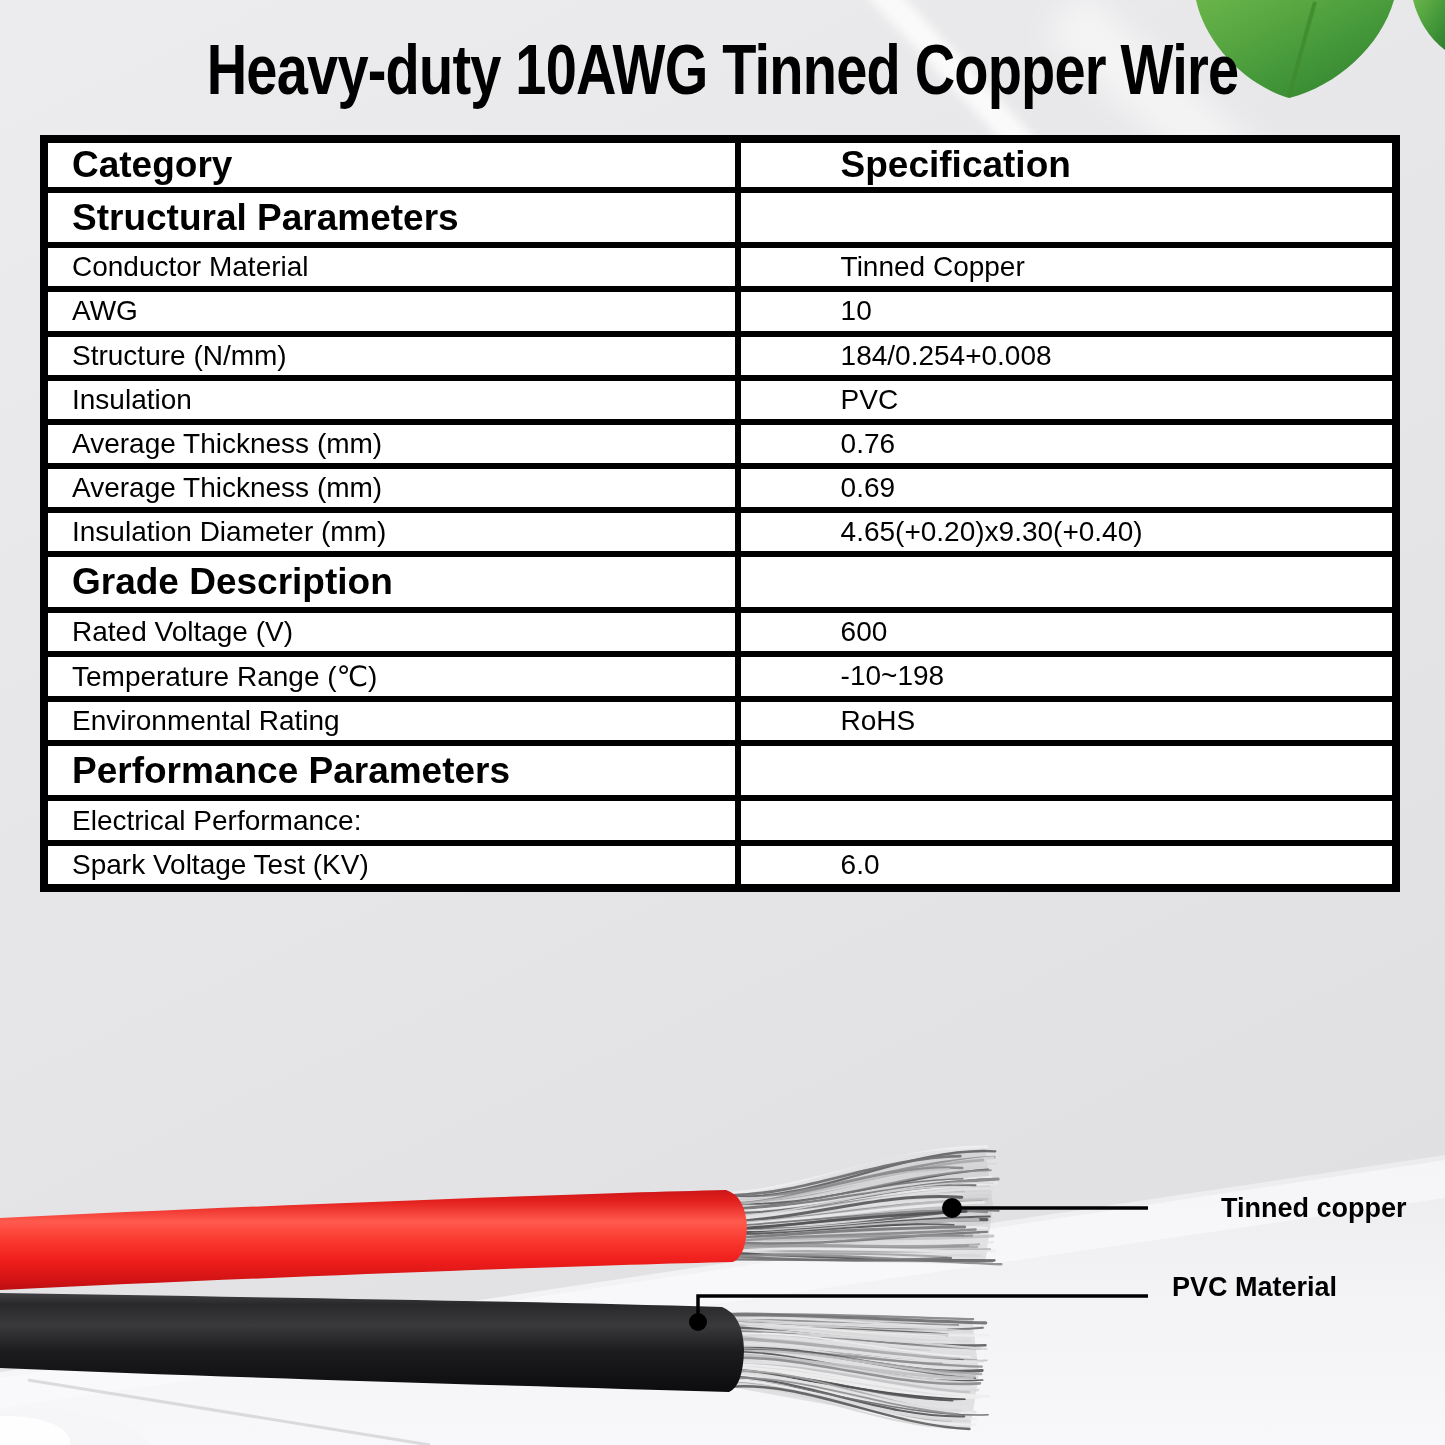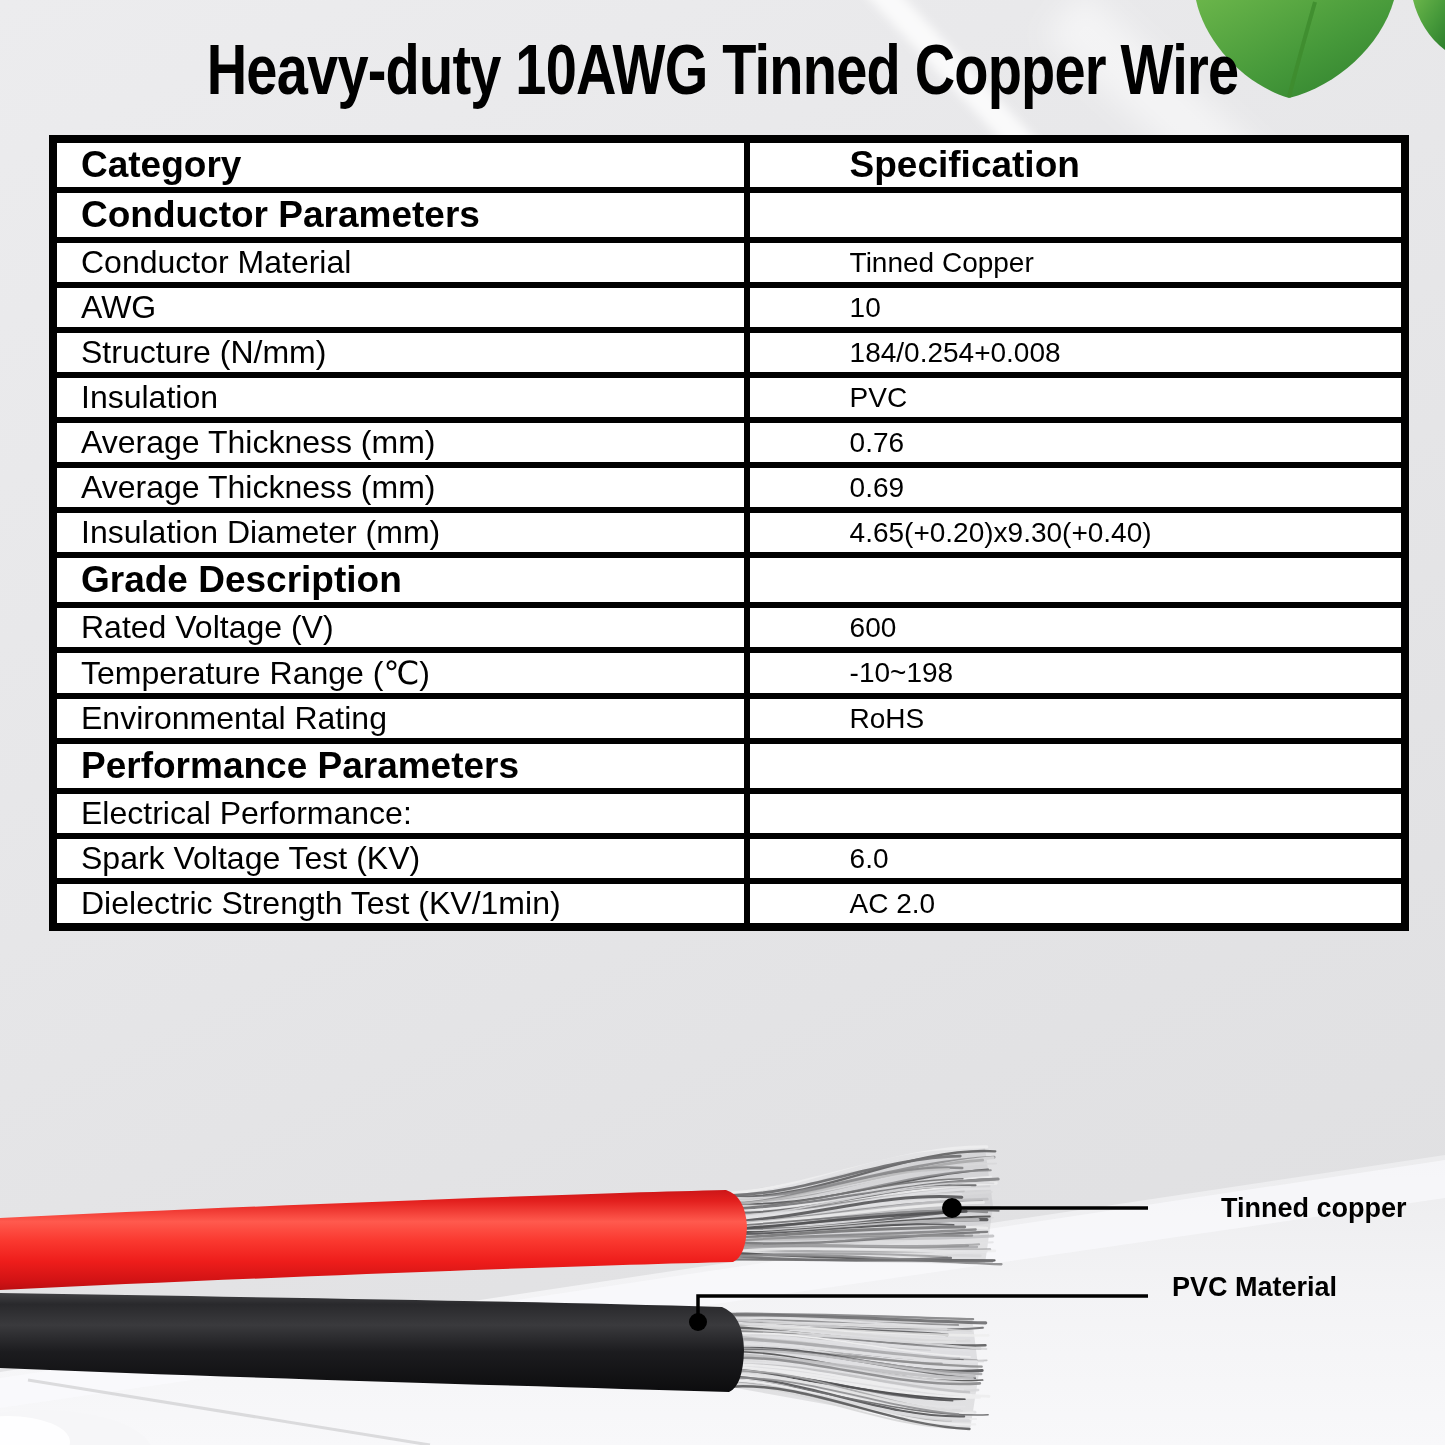"Category" .spec-table { left: 49px -> 40px }
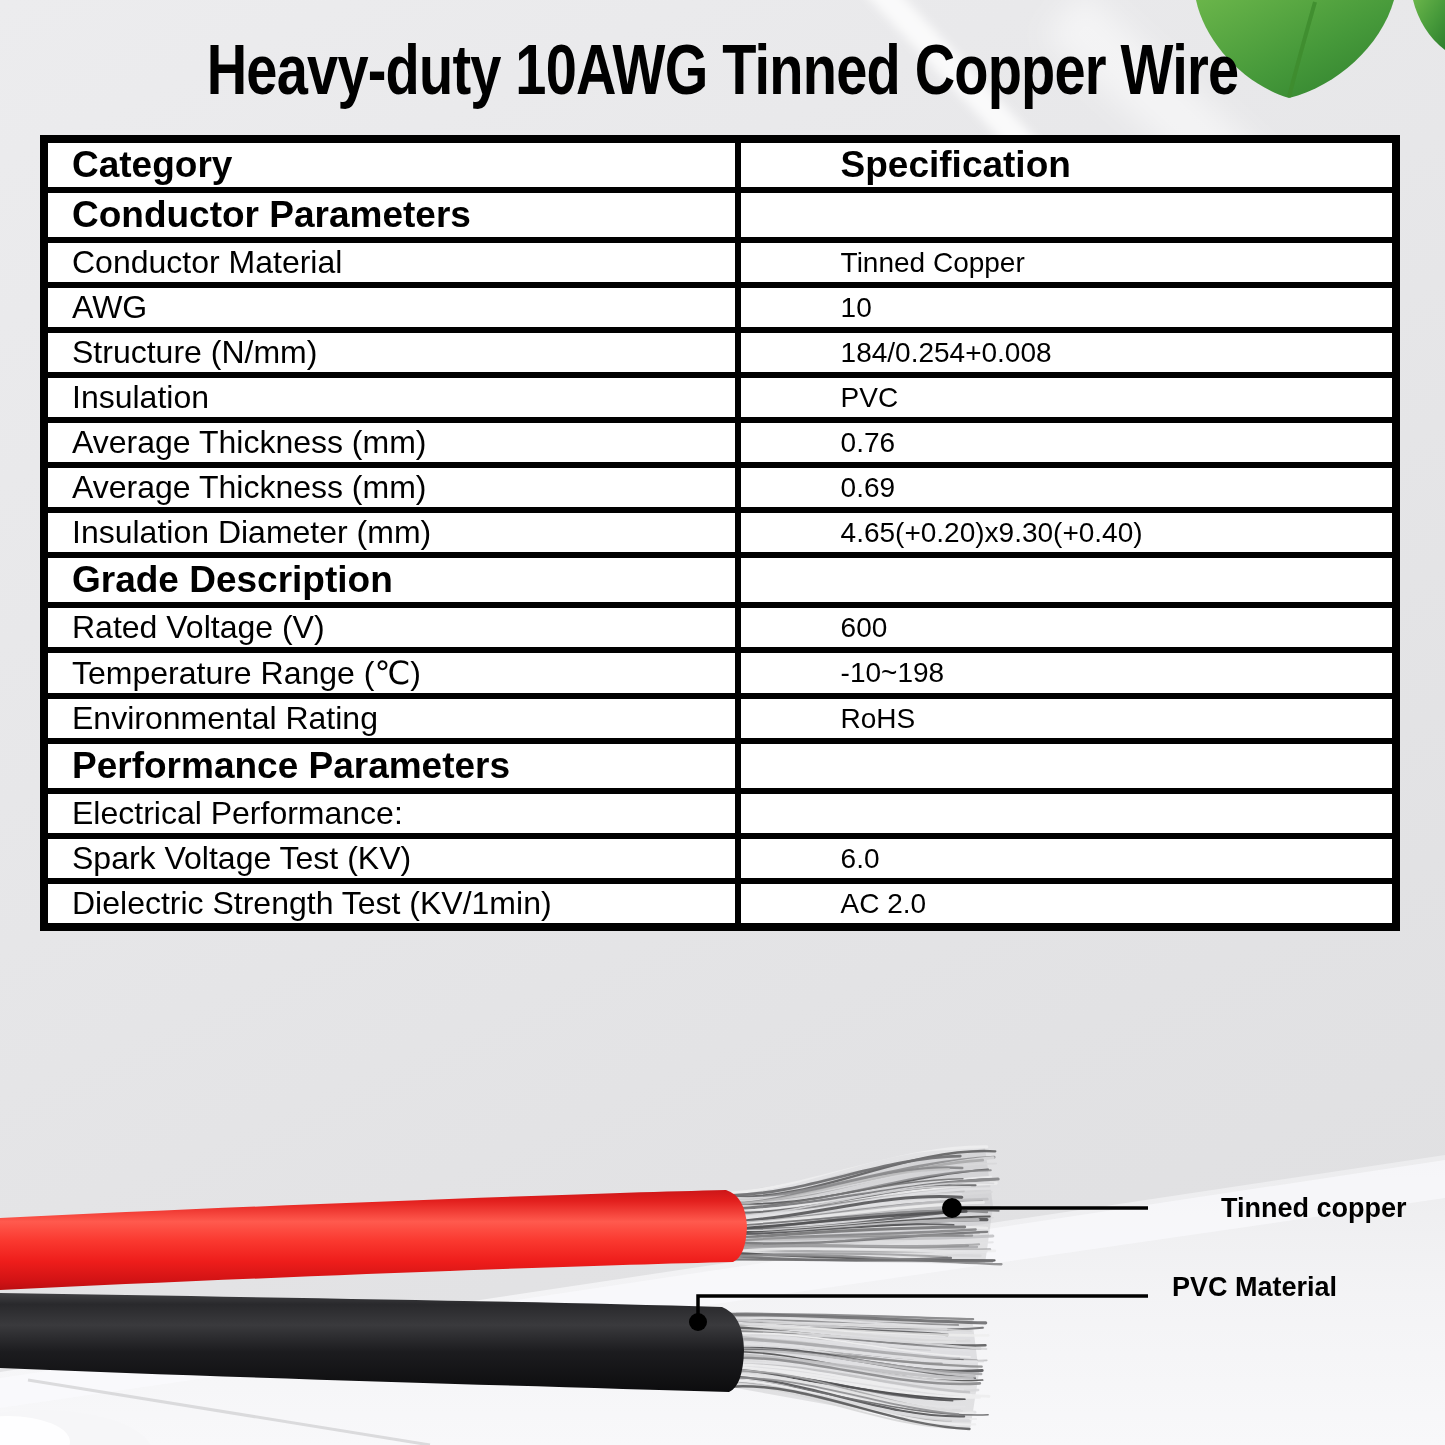"Conductor Parameters" td.lab { text: Conductor -> Structural }
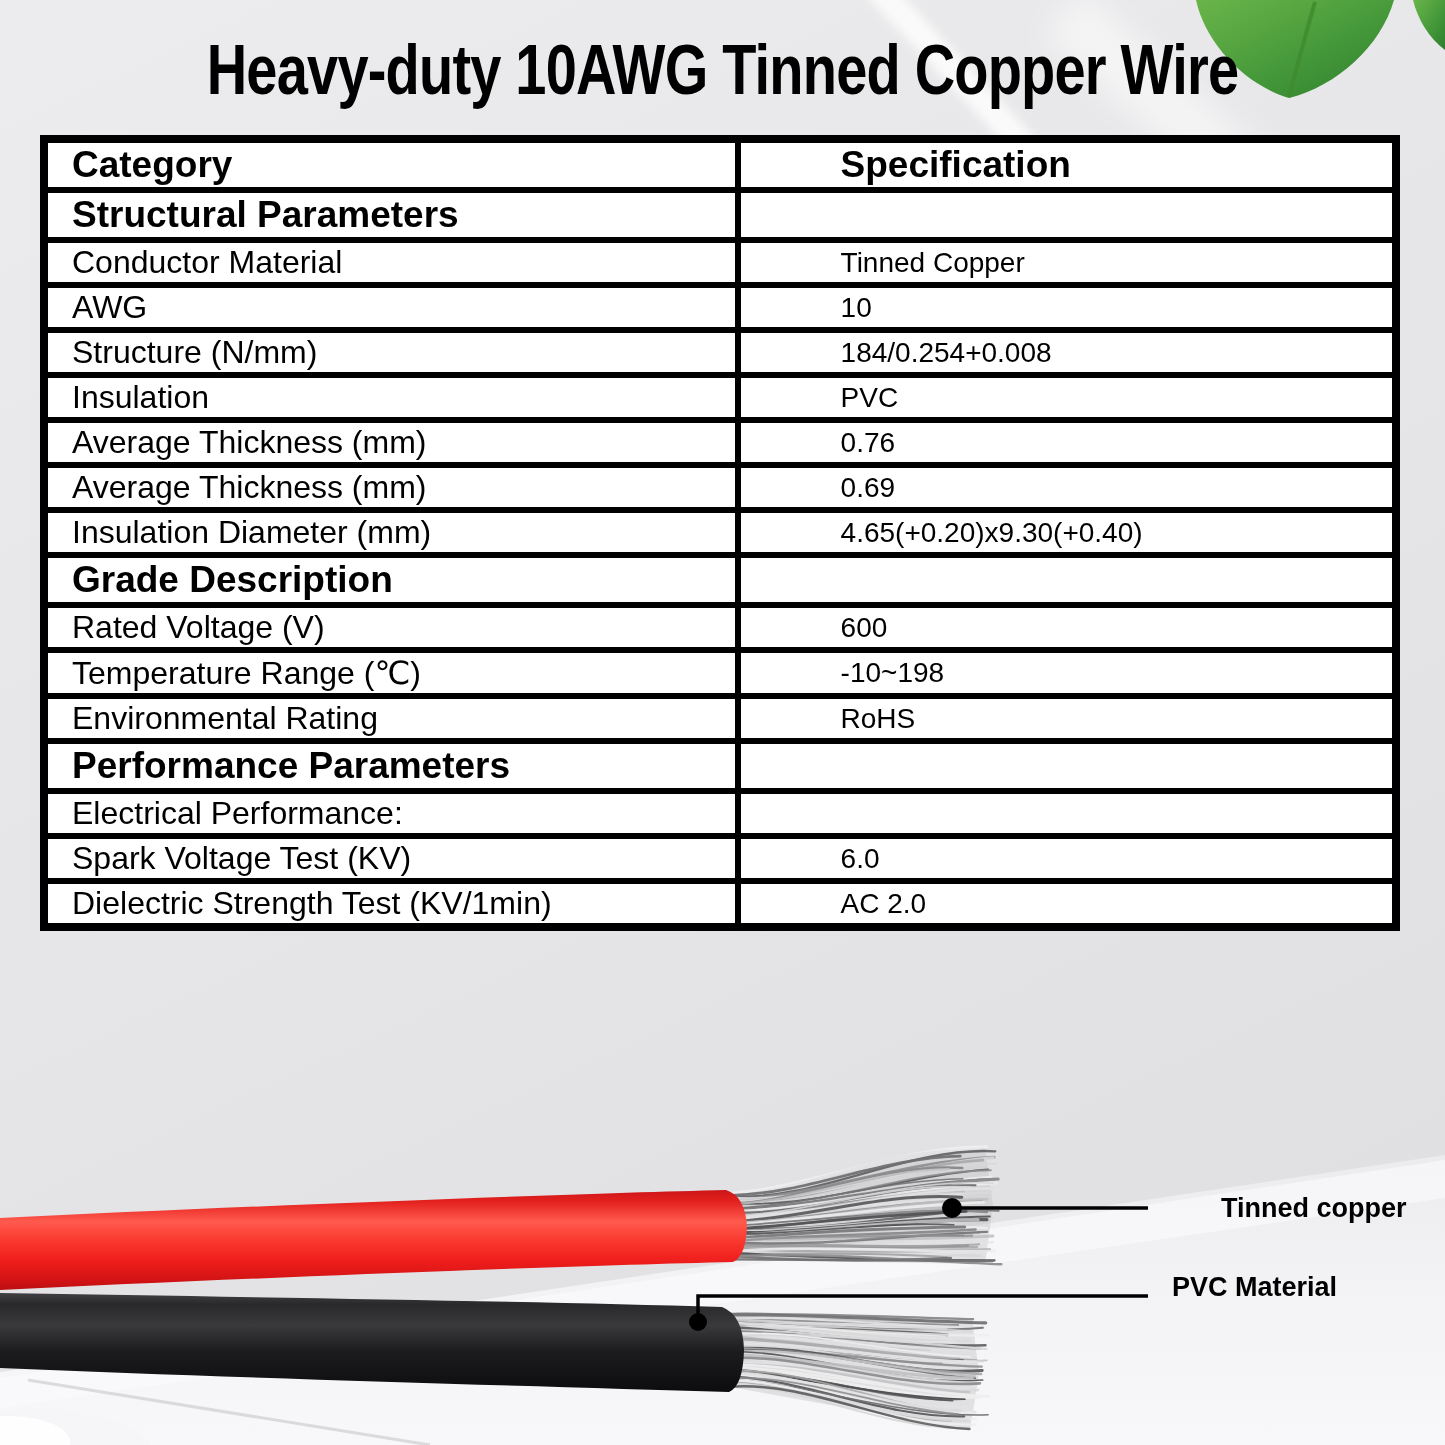"Conductor Material" .lab { font-size: 32px -> 28px }
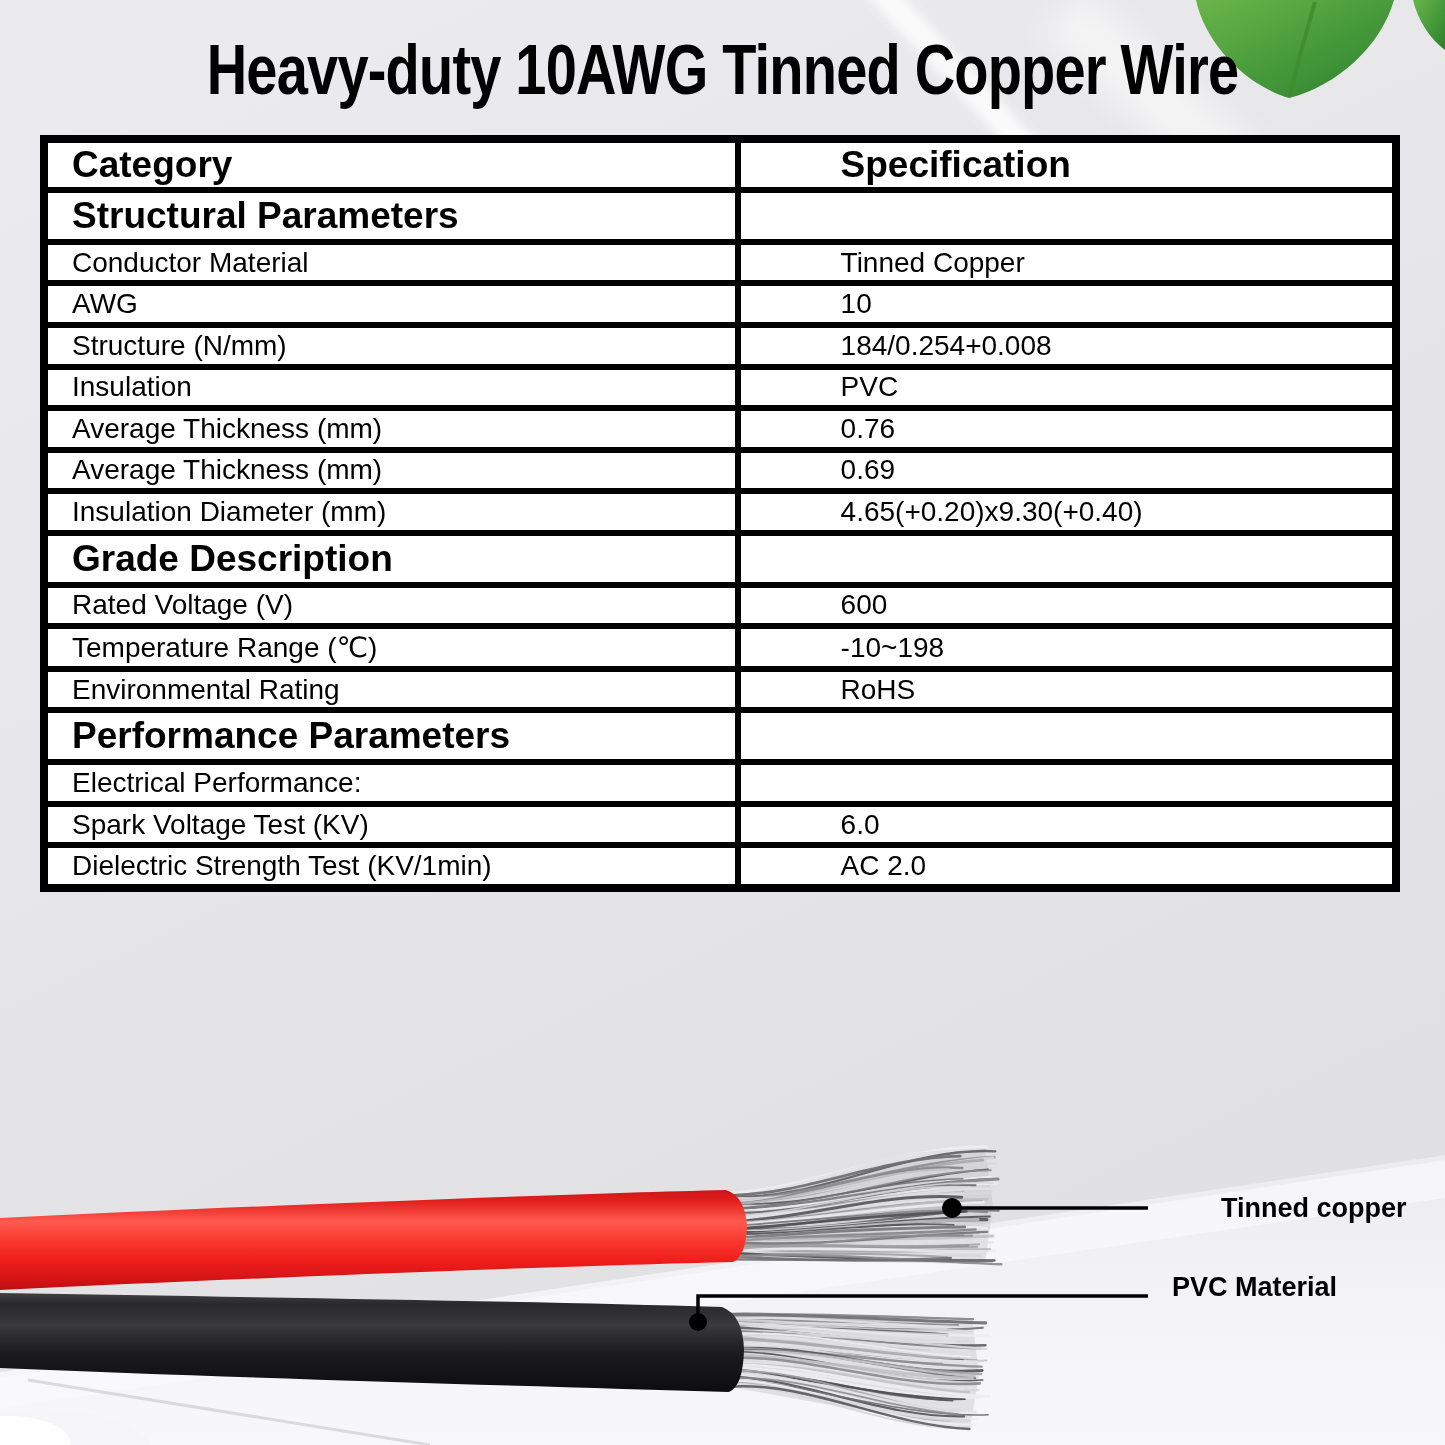"Dielectric Strength Test (KV/1min)" tr.data { html: <tr> <td>Dielectric Strength Test (KV/1min)</td> <td>AC 2.0</td> </tr> -> none }
